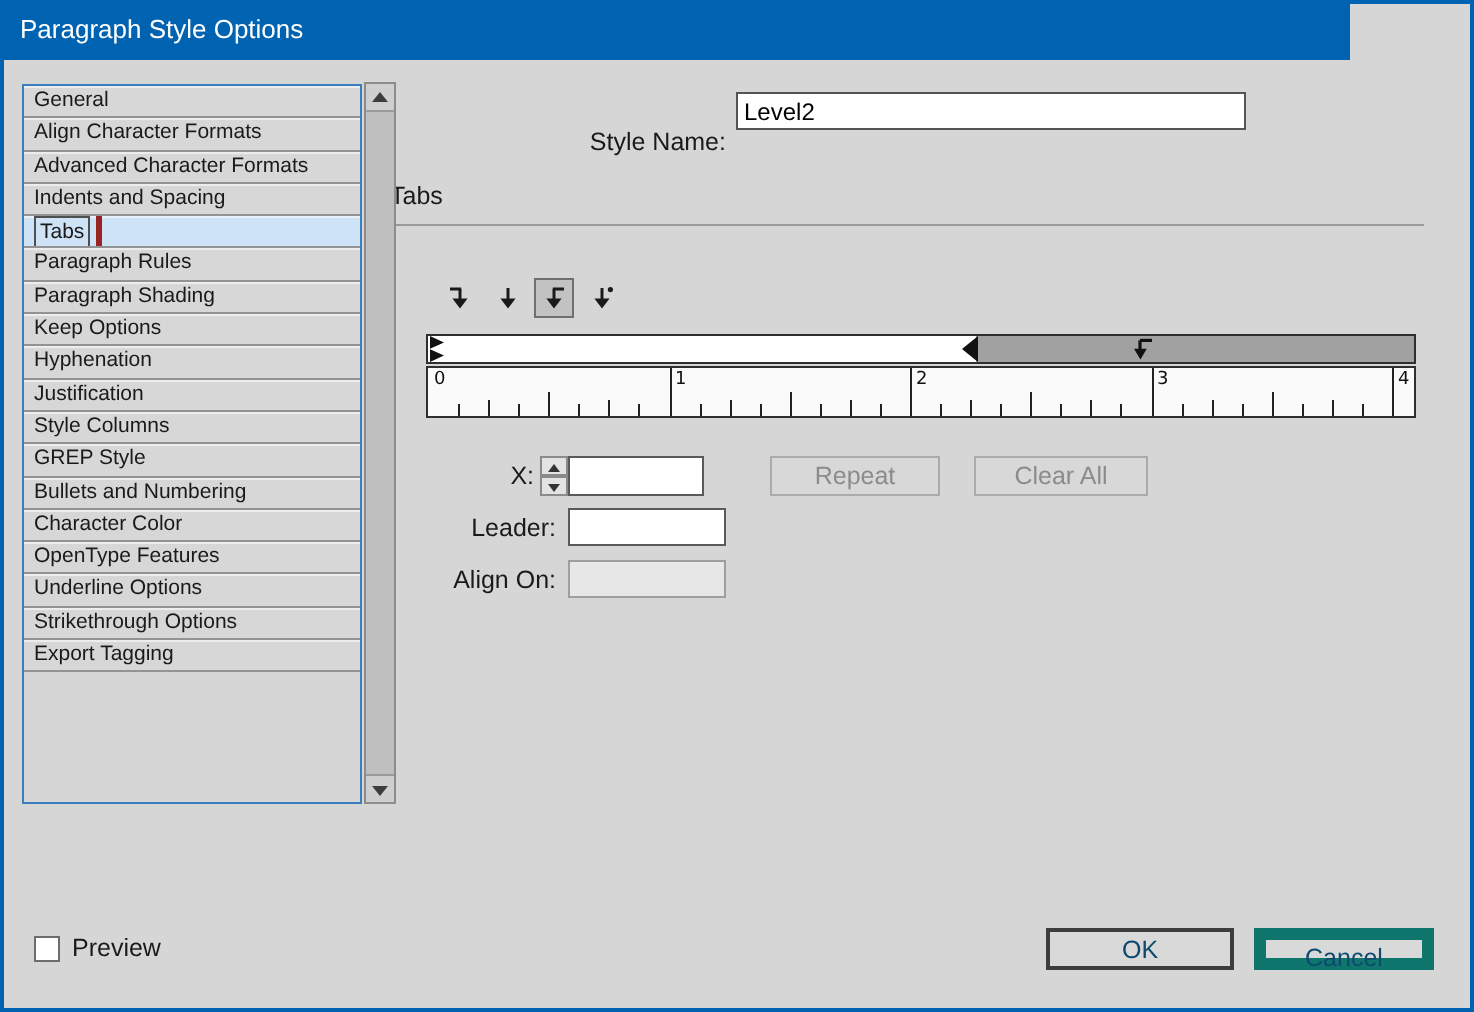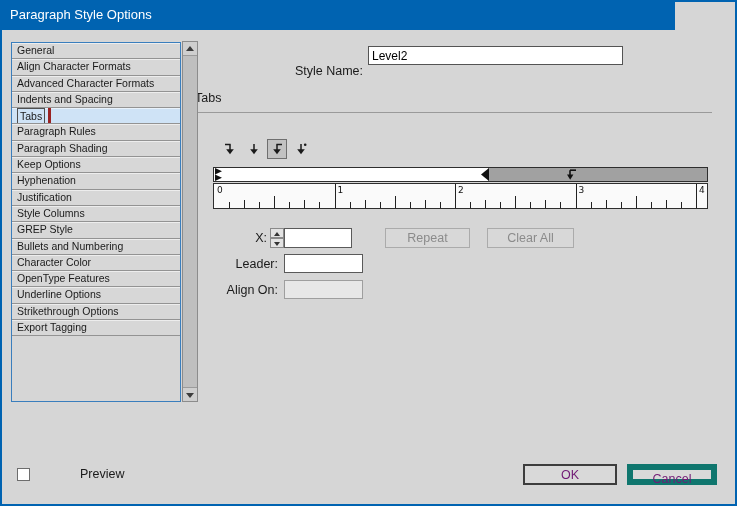"Preview" .preview-label { margin-left: 44px -> none }
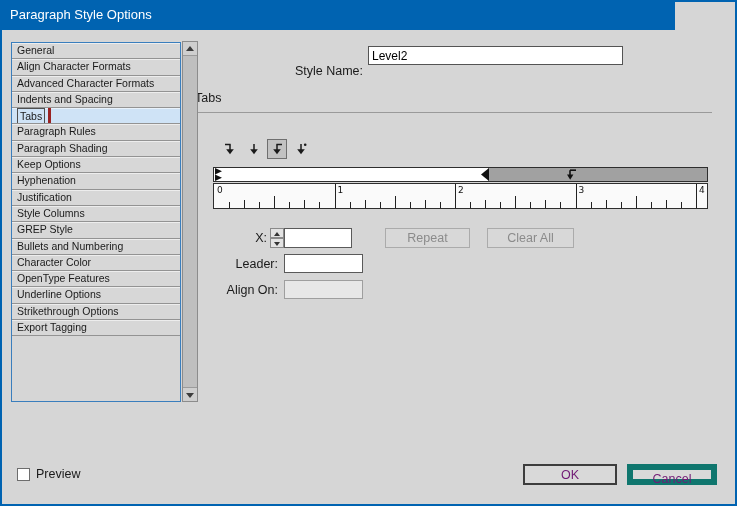"OK" .btn { color: #701a75 -> #0c4a6e }
